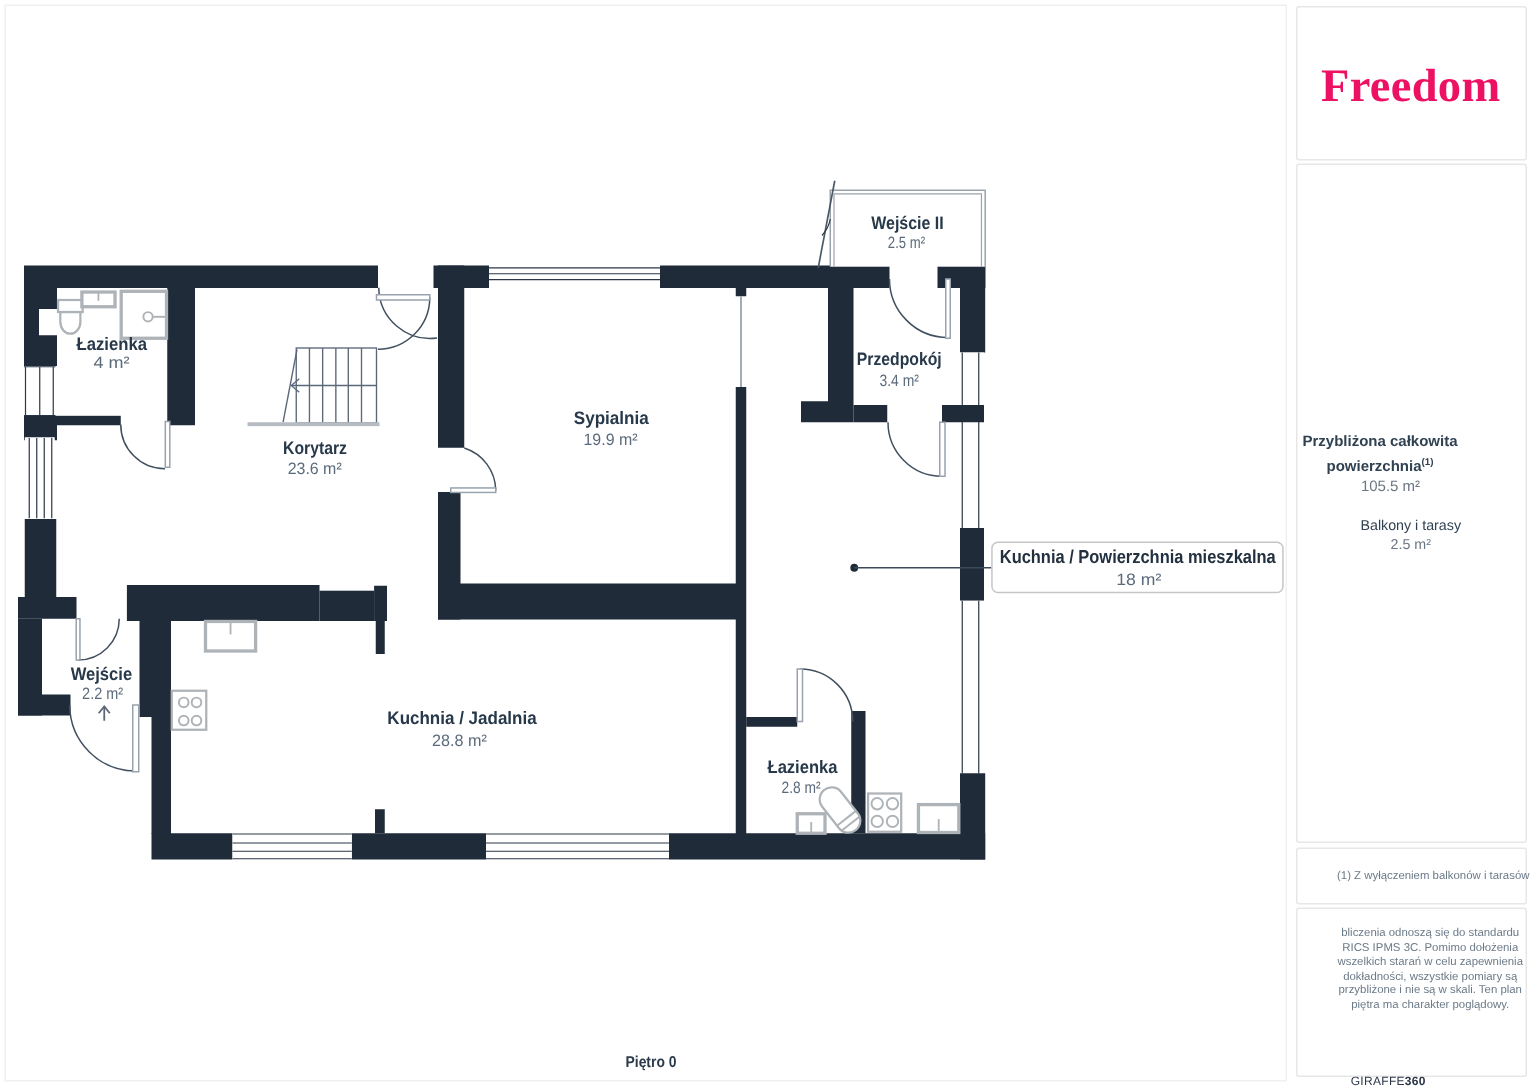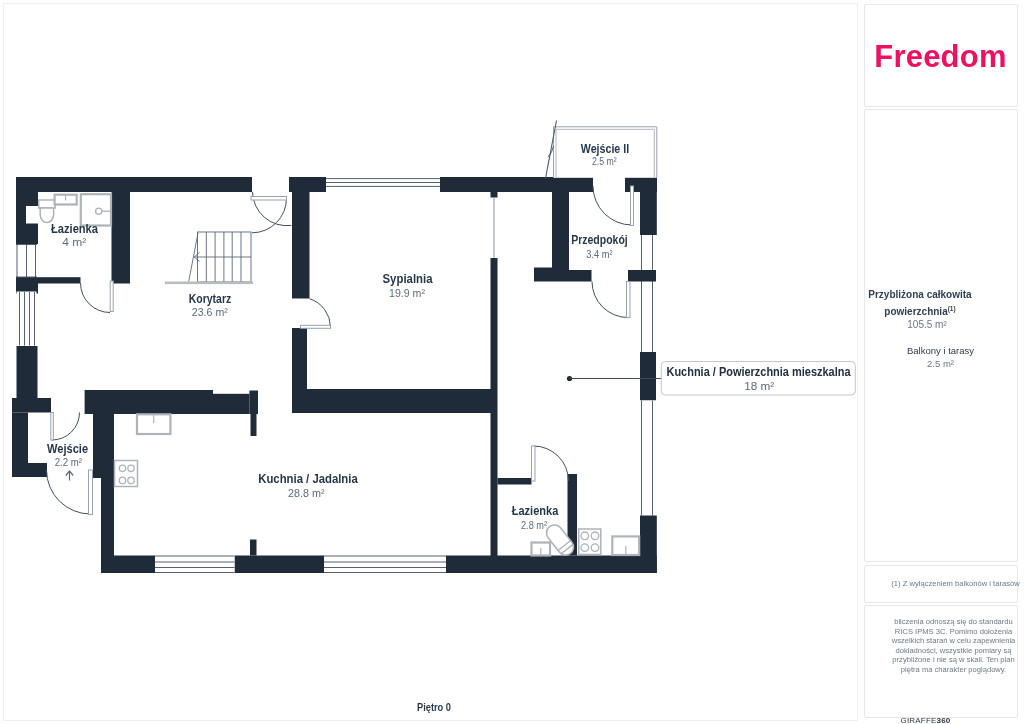"Freedom" div.abs { font-family: Liberation Sans, sans-serif -> Liberation Serif, serif }
